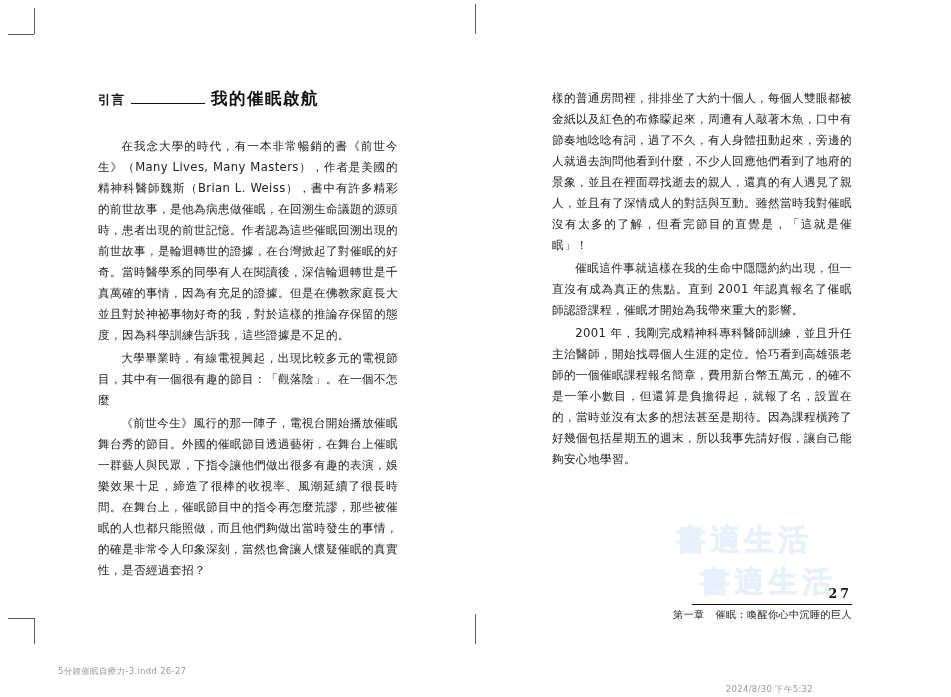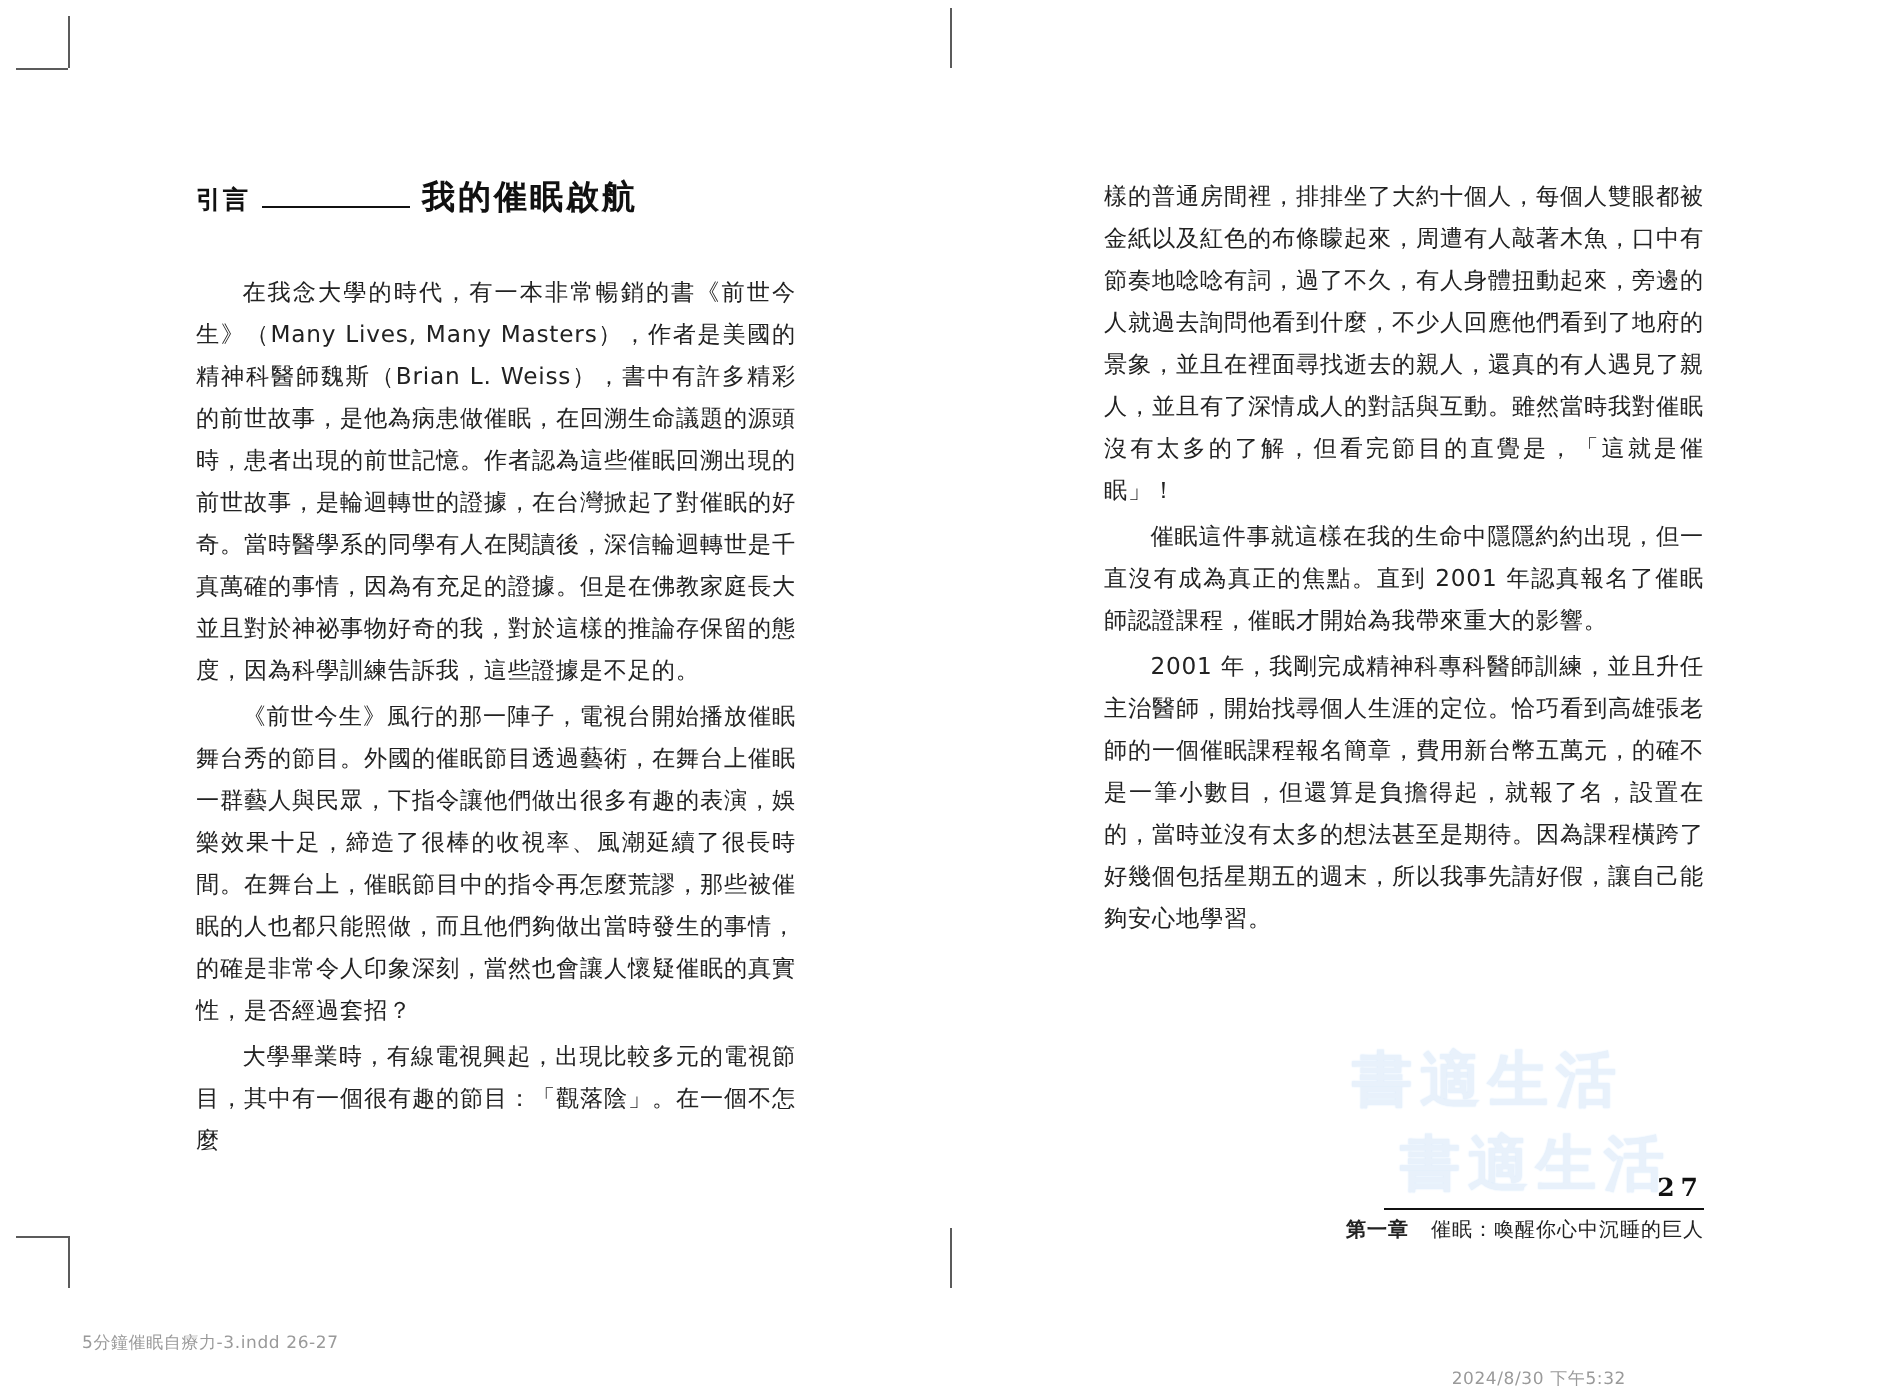"《前世今生》風行的那一陣子，電視台開始播放催眠舞台秀的節目。外國的催眠節目透過藝" p.body { order: before "大學畢業時，有線電視興起，出現比較多元的電視節目，其中有一個很有趣的節目：「觀落" -> after "大學畢業時，有線電視興起，出現比較多元的電視節目，其中有一個很有趣的節目：「觀落" }
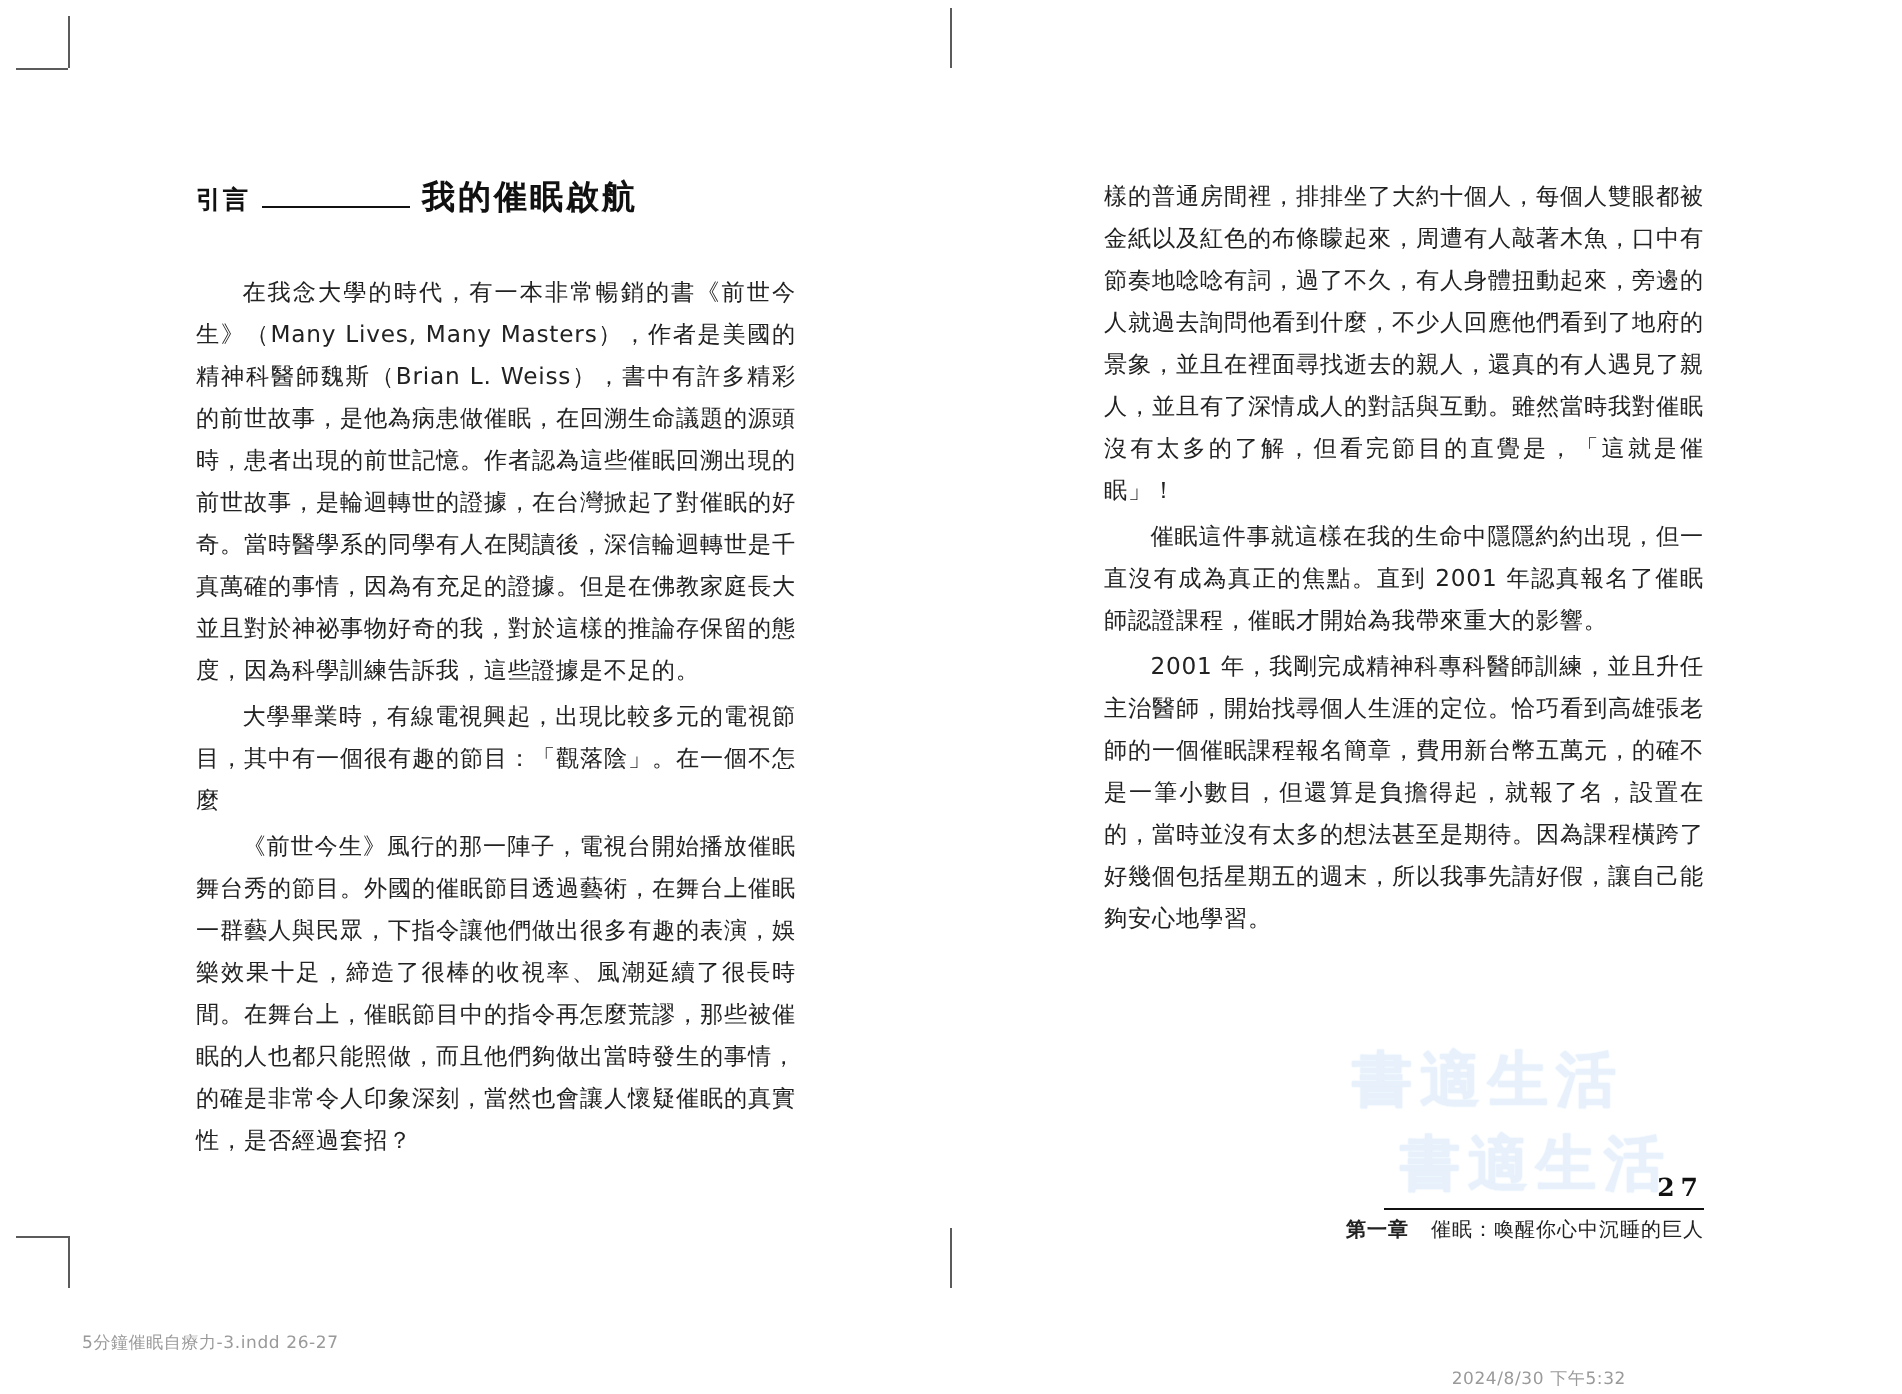"第一章" .folio-right .booktitle b { font-weight: bold -> normal }
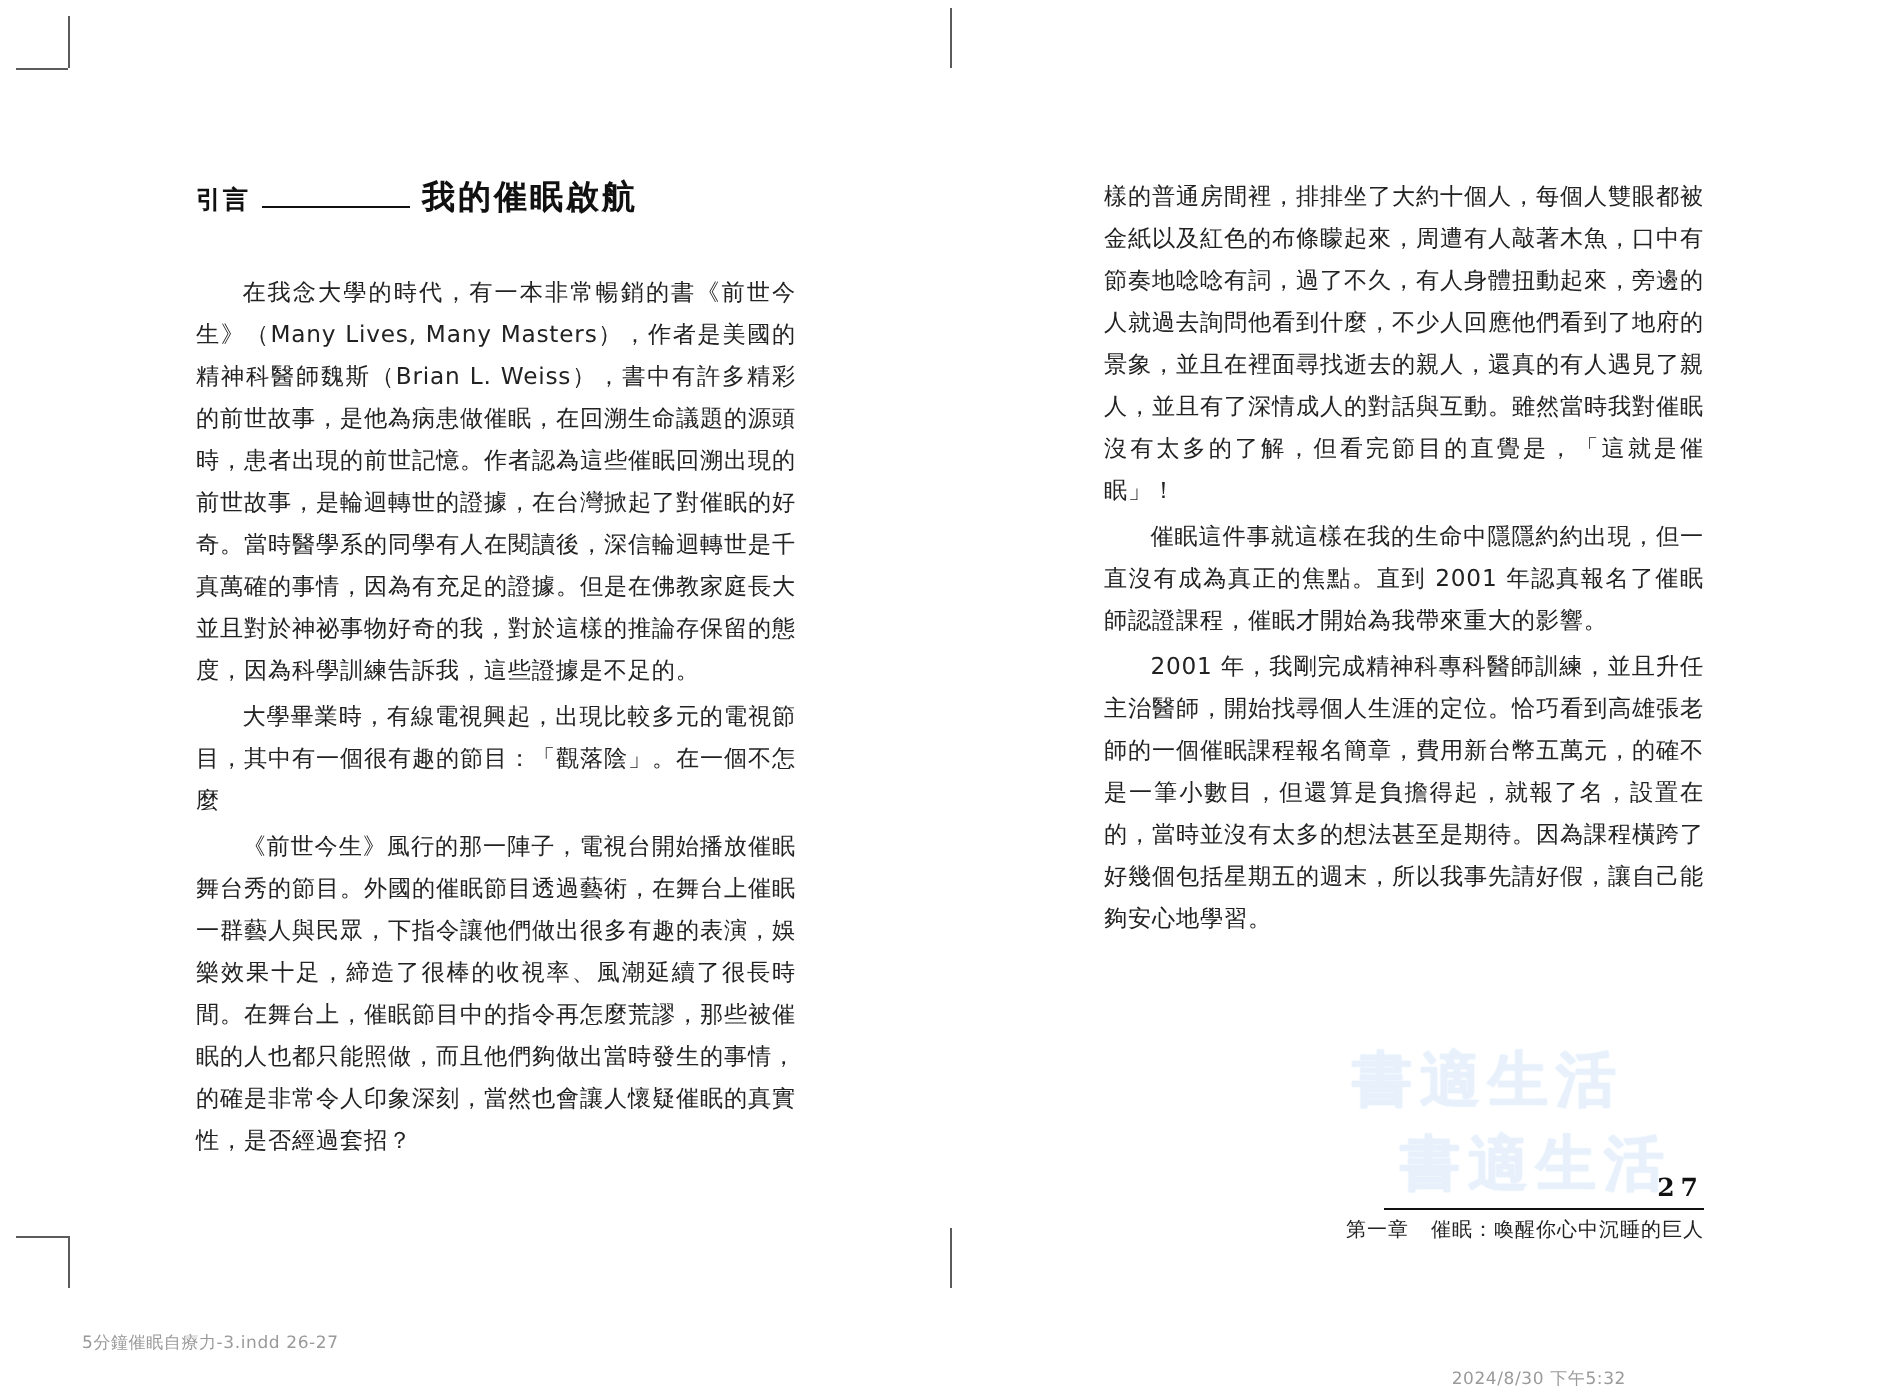"5分鐘催眠自療力-3.indd 26-27" .slug-left { left: 41px -> 58px }
